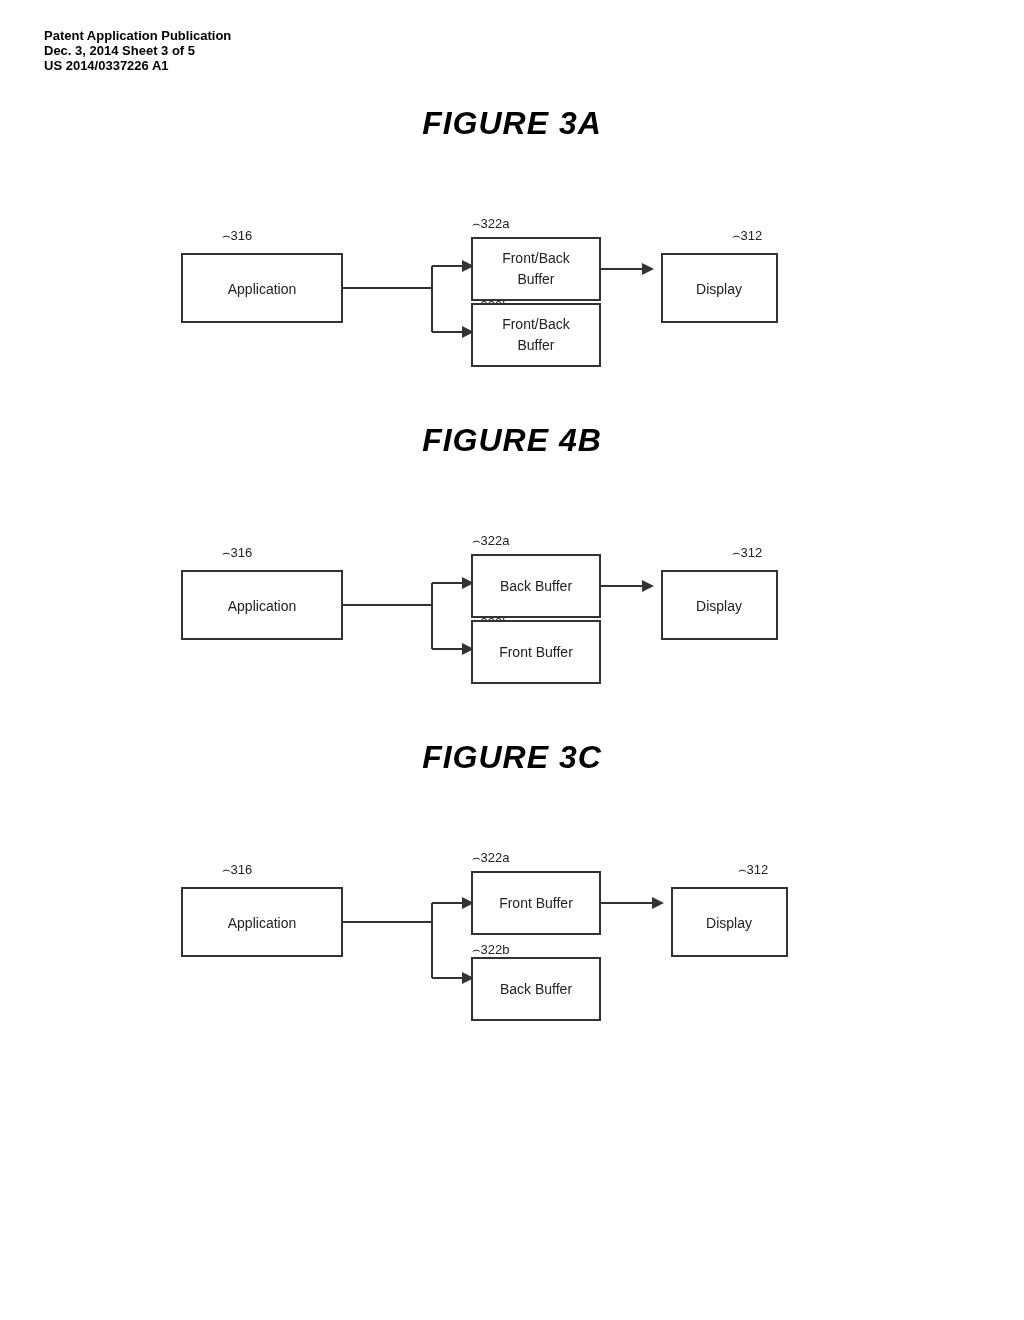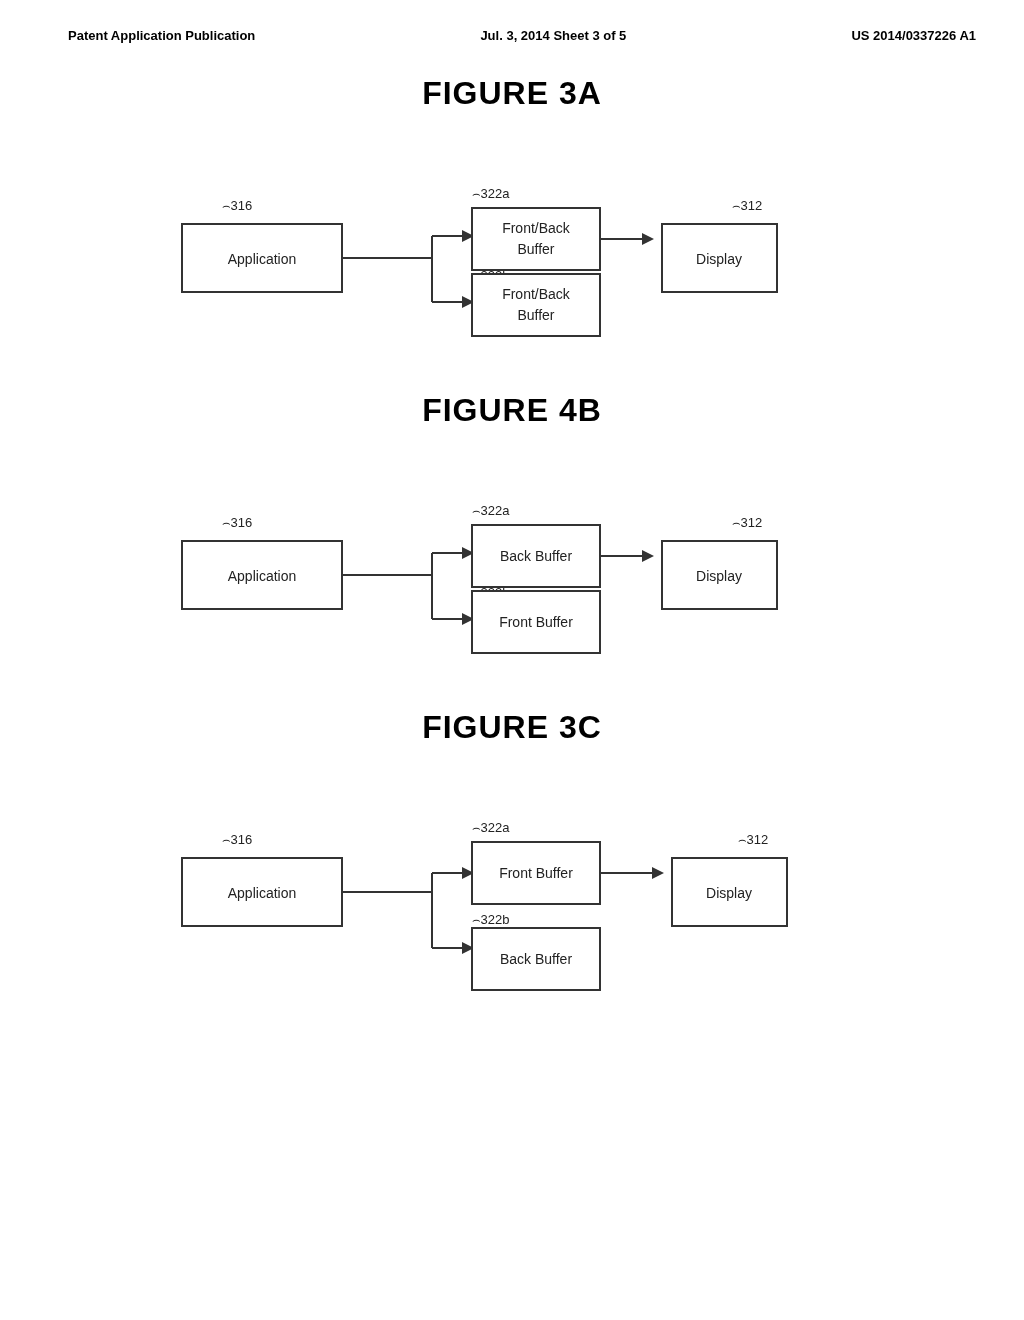"Patent Application Publication" .patent-header { flex-direction: none -> column; padding: 28px 48px 12px 68px -> 28px 48px 12px 44px }
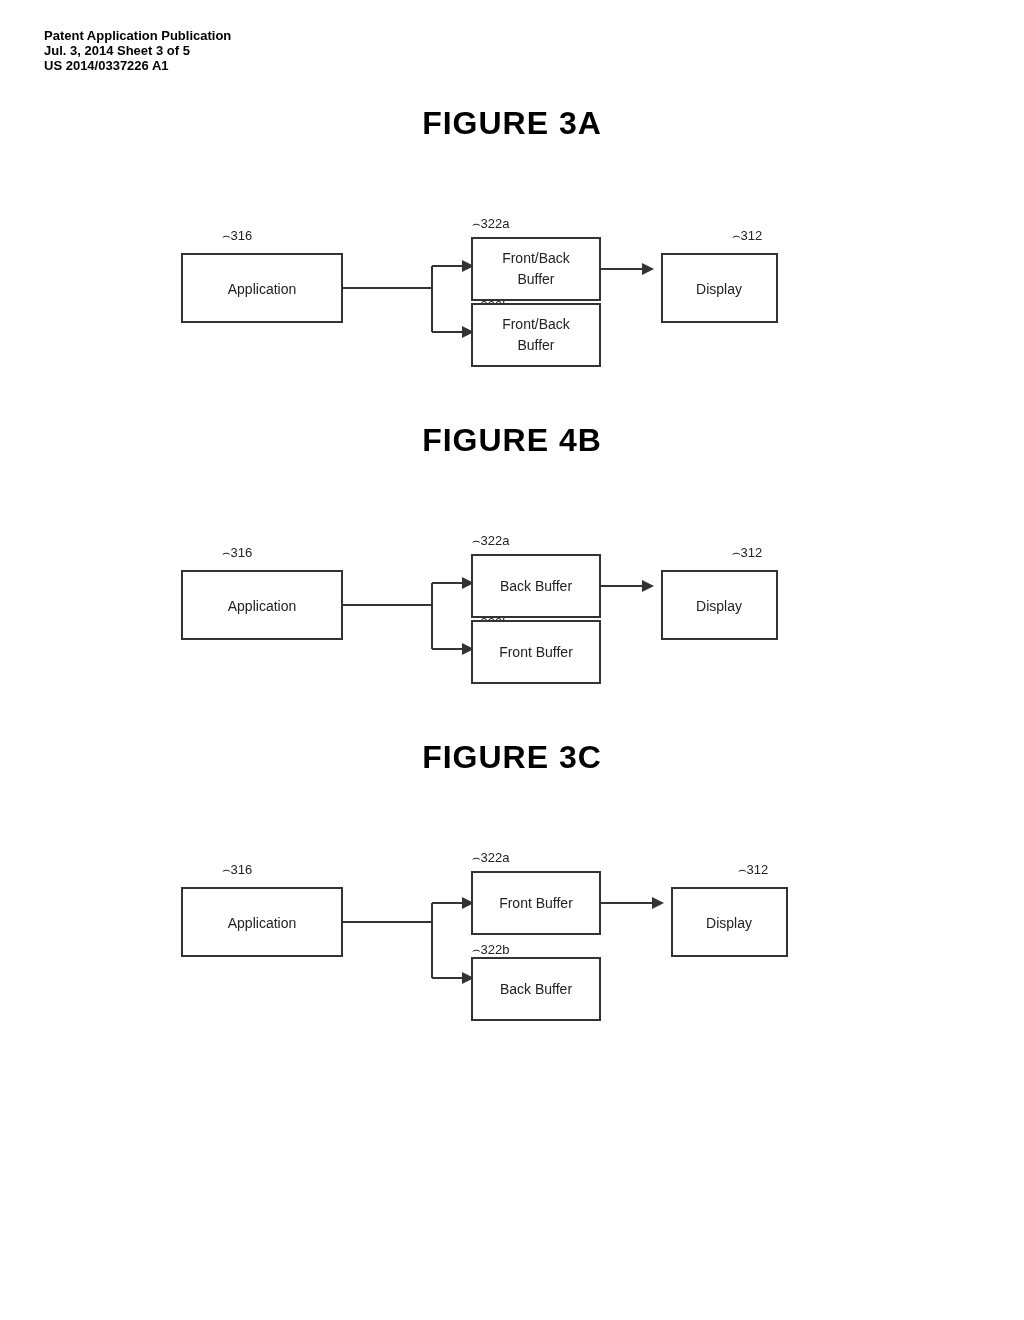"Jul. 3, 2014 Sheet 3" span { text: Jul -> Dec }
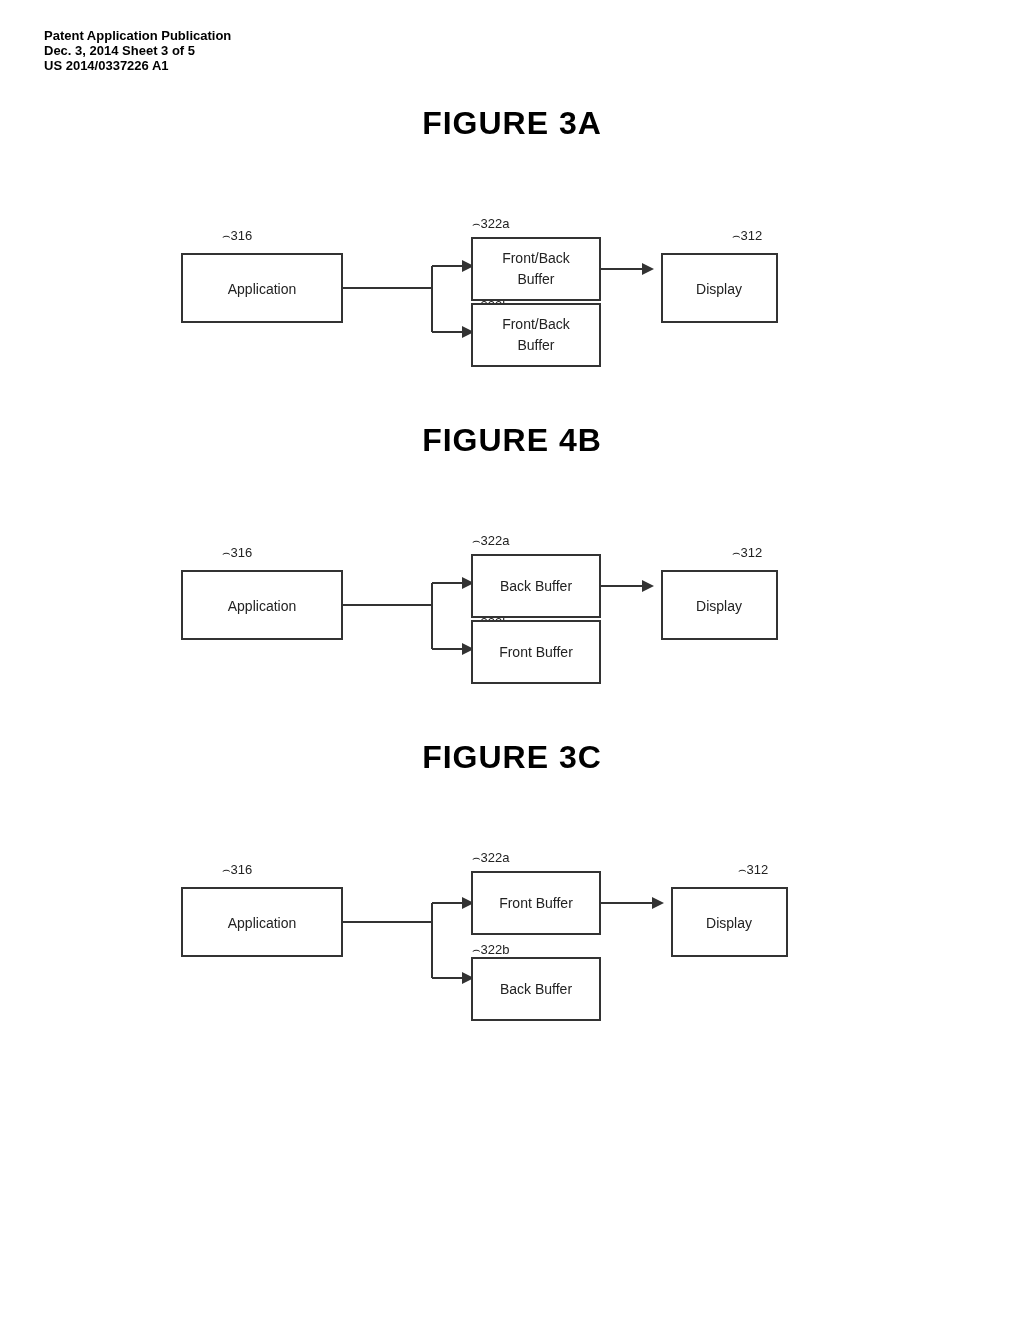"FIGURE 3A" .figure-title { font-style: none -> italic }
